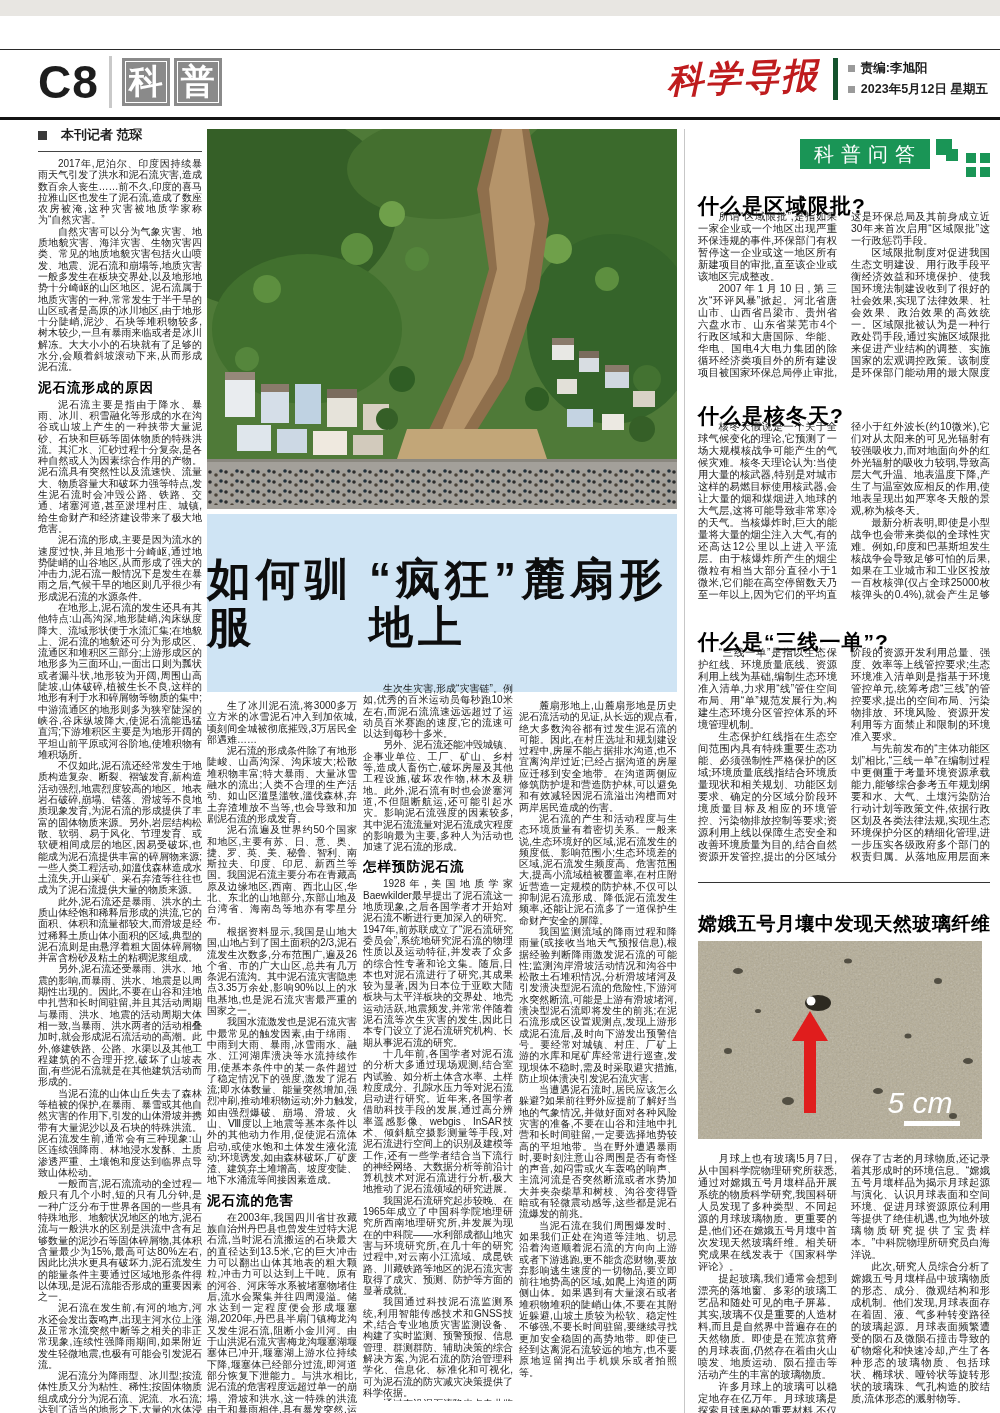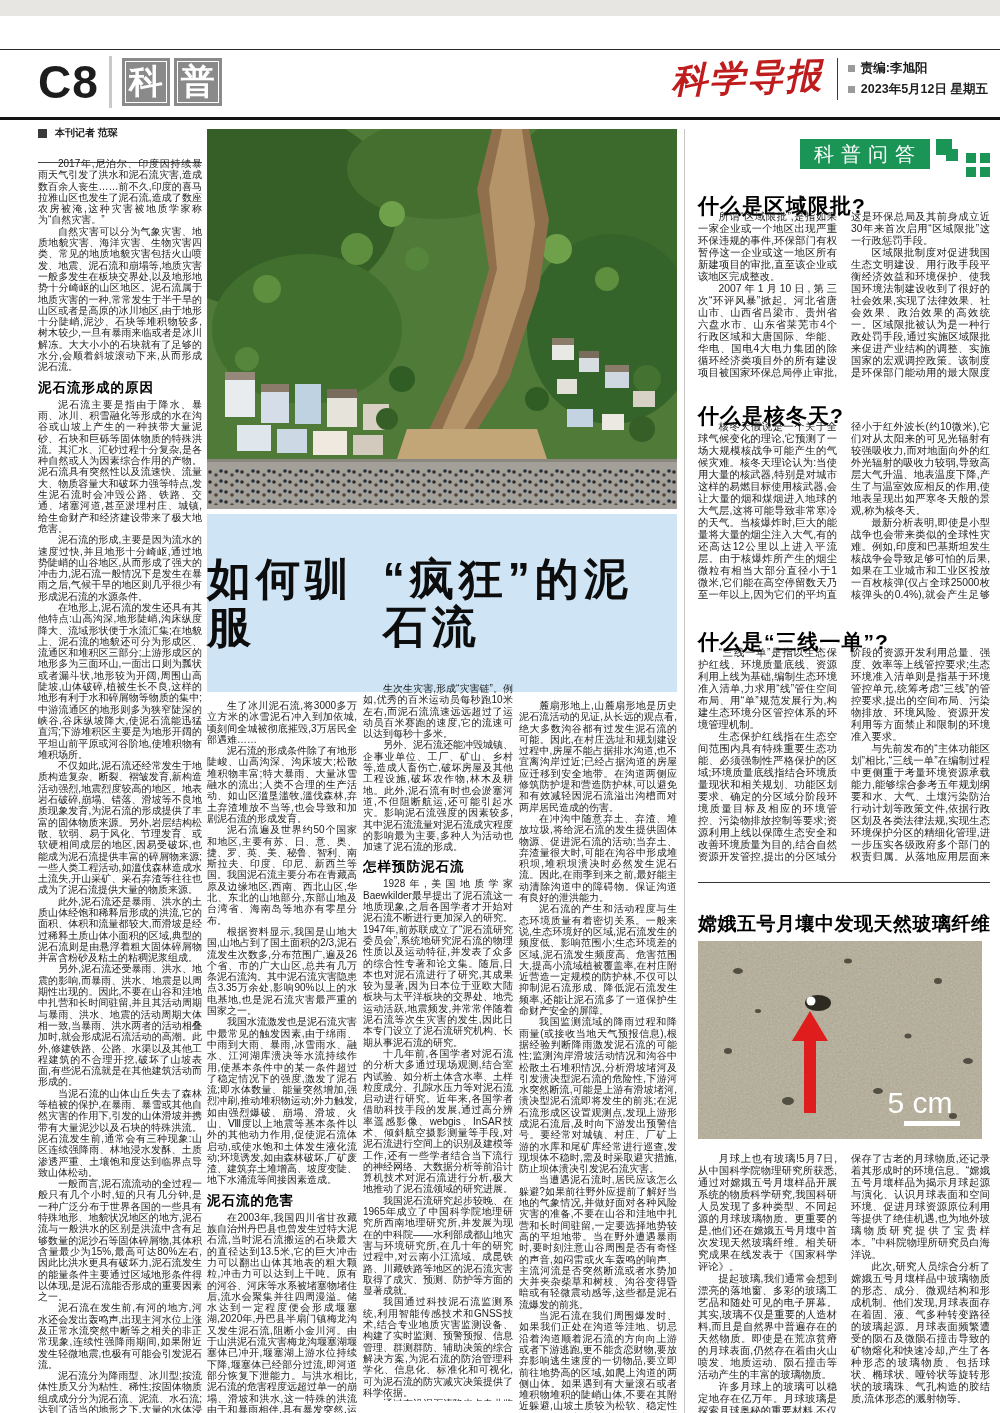"责编:李旭阳" .pub-info { border-left: 1px solid #14532d -> 5px solid #14532d }
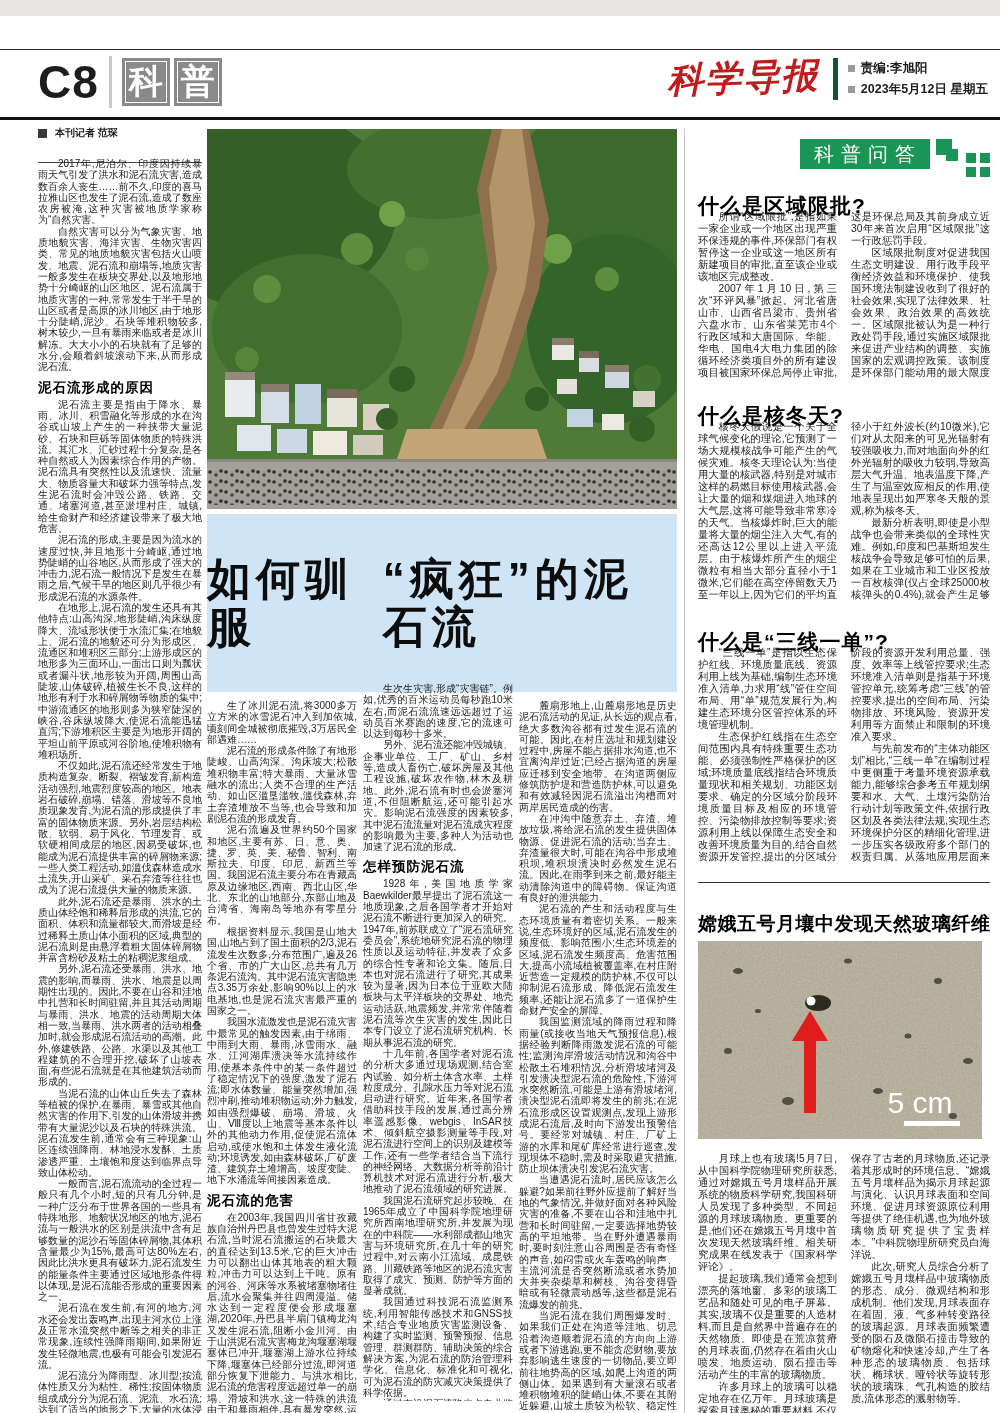"本刊记者 范琛" .byline { font-size: 10px -> 13px; gap: 8px -> 14px; padding-bottom: 22px -> 7px }
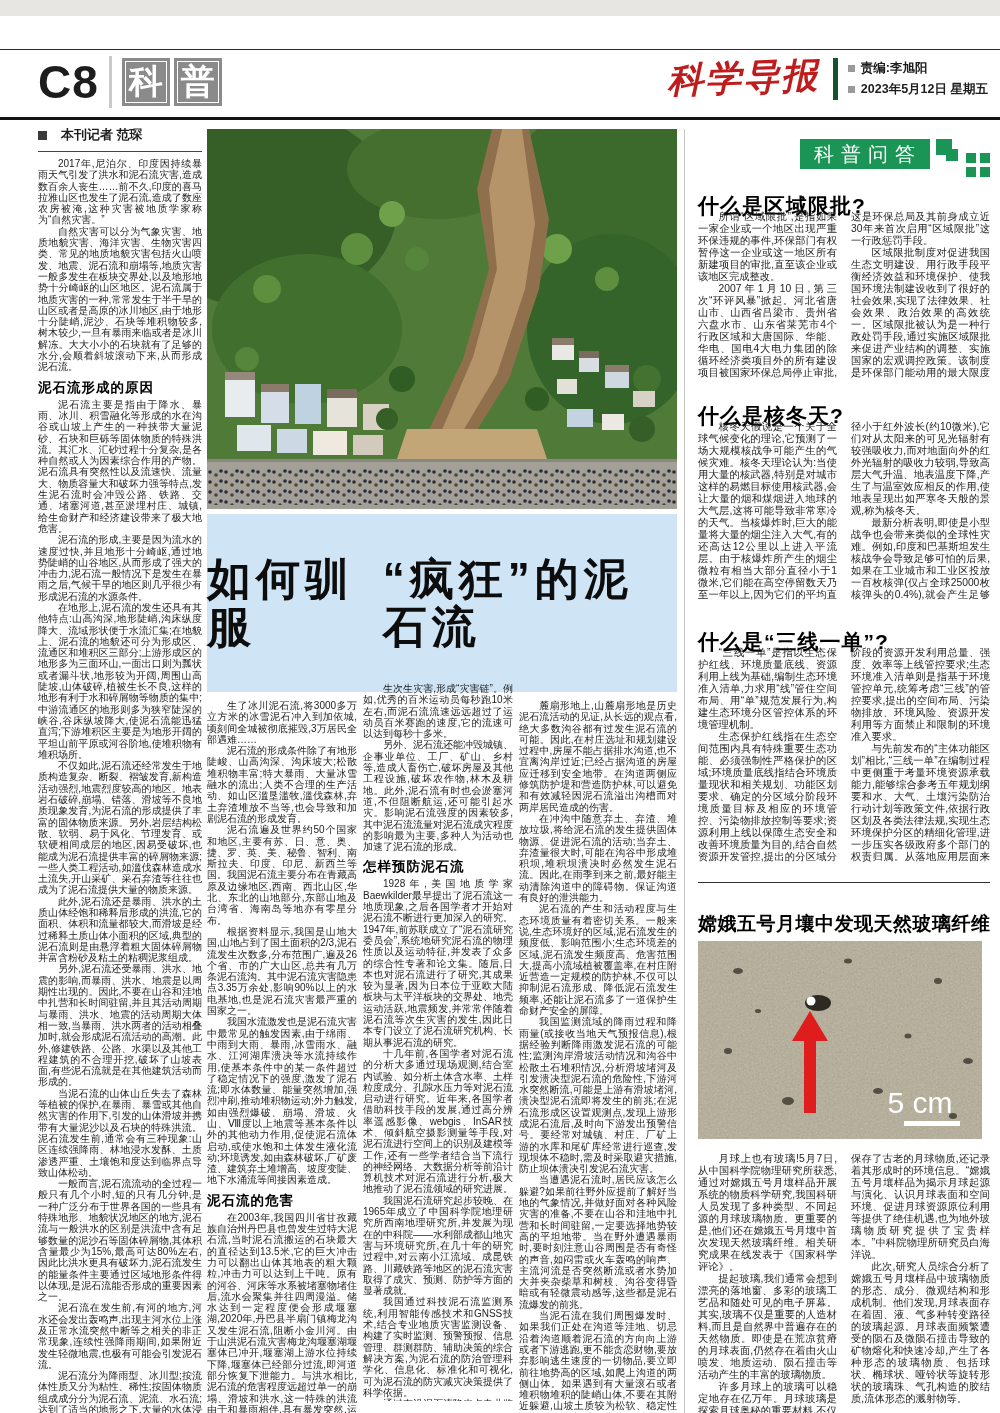"“疯狂”的泥石流" div.title-line { text: 的泥石流 -> 麓扇形地上 }
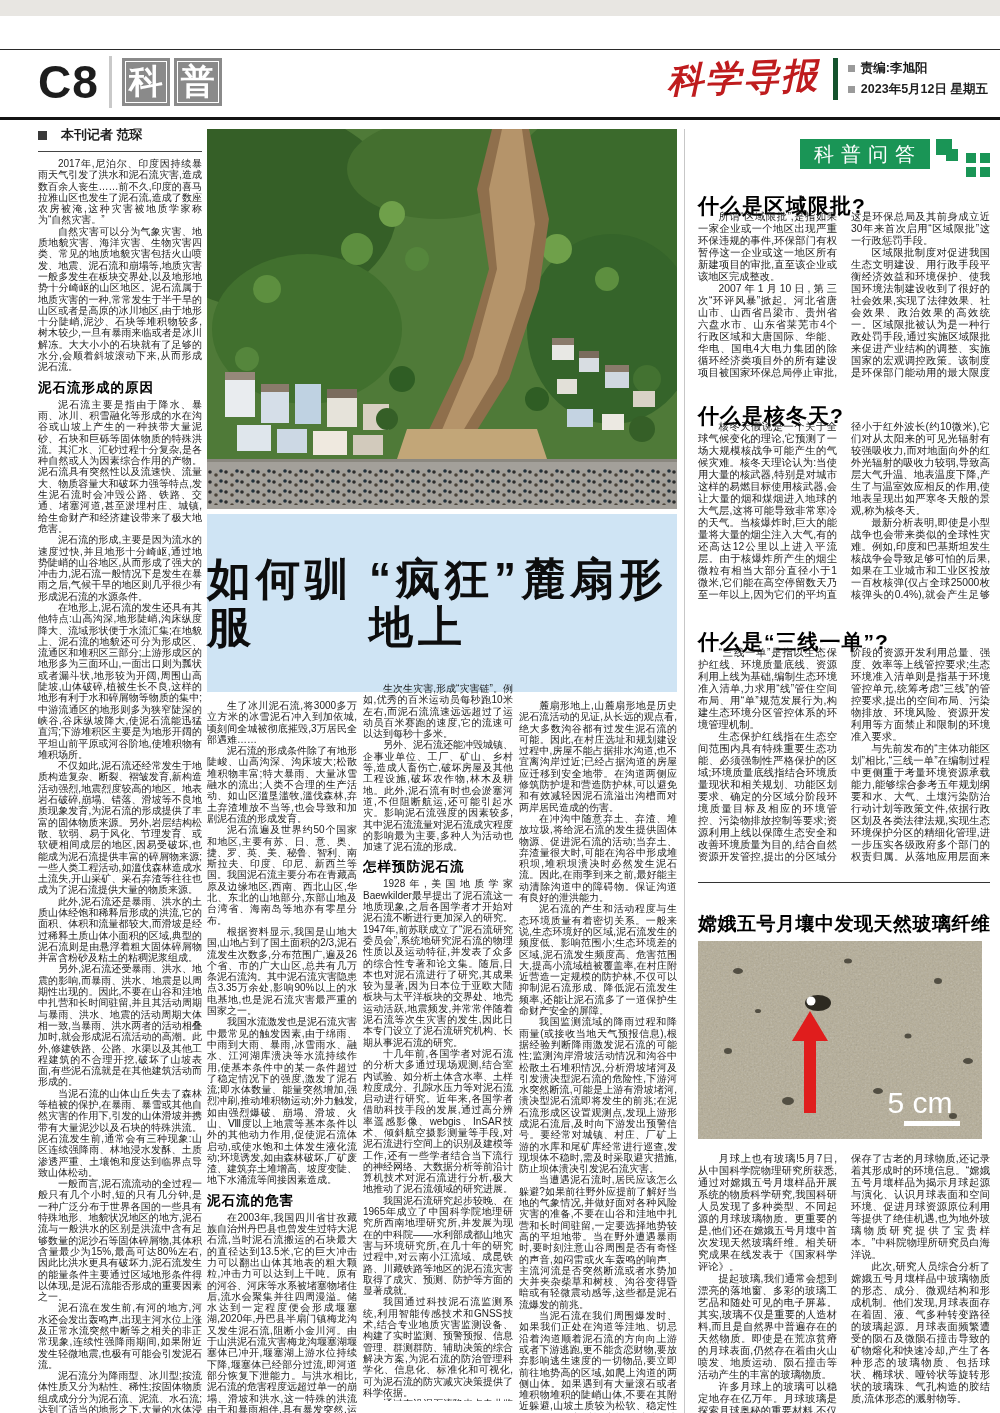"在冲沟中随意弃土、弃渣、堆放垃圾,将给泥石流的发生提供固体物源、促进泥石流的活动" p { html: <p>在冲沟中随意弃土、弃渣、堆放垃圾,将给泥石流的发生提供固体物源、促进泥石流的活动;当弃土、弃渣量很大时,可能在沟谷中形成堆积坝,堆积坝溃决时必然发生泥石流。因此,在雨季到来之前,最好能主动清除沟道中的障碍物。保证沟道有良好的泄洪能力。</p> -> none }
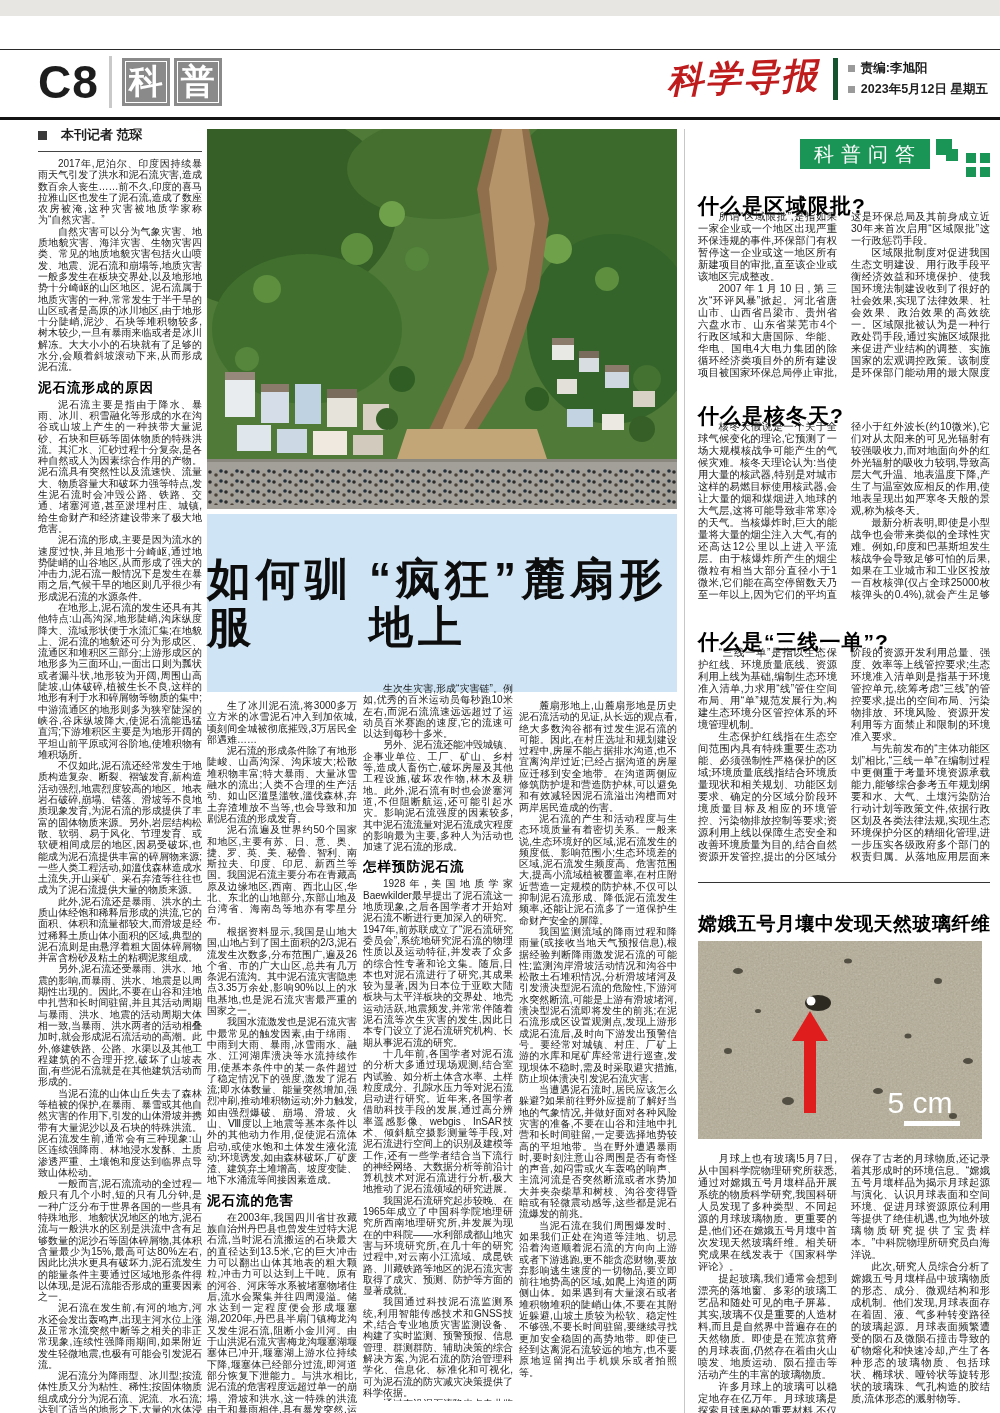"5 cm" .moon-img { font-style: none -> italic }
